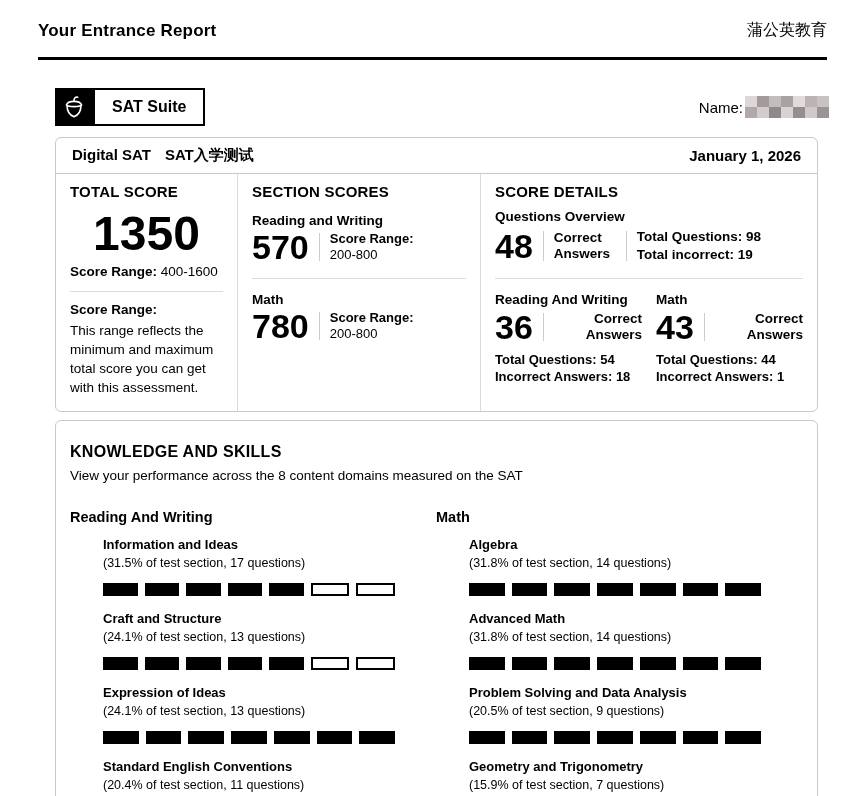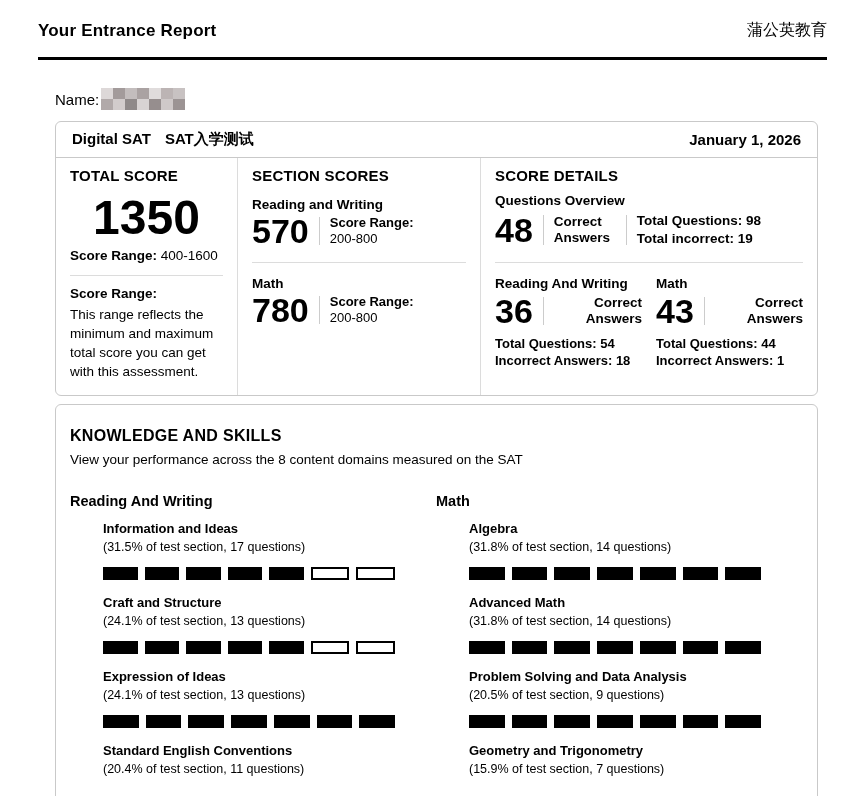"SAT Suite" div.sat-badge { html: none -> <div> <span> <svg> <path></path> <path></path> <path></path> </svg> </span> <span>SAT Suite</span> </div> }
